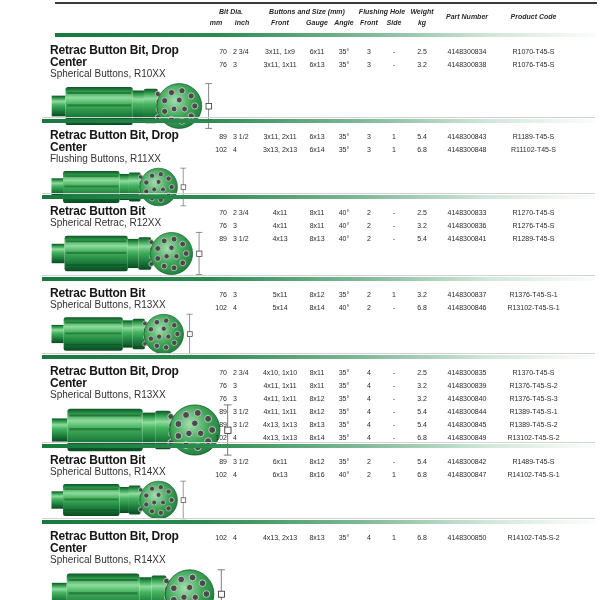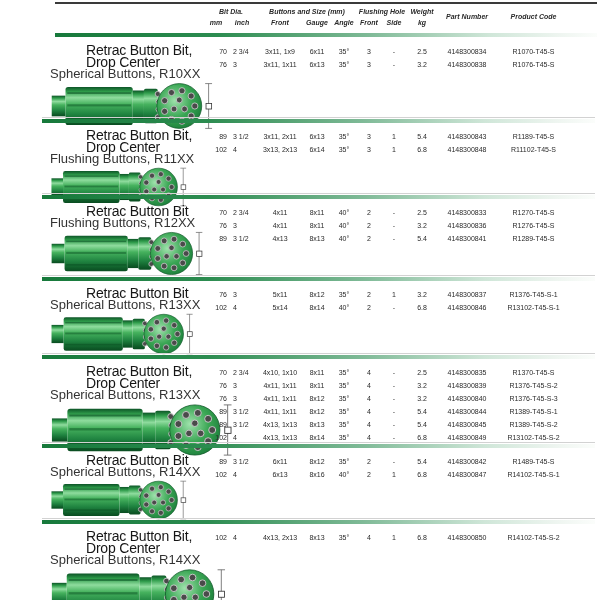"Retrac Button Bit, Drop Center" .title { font-size: 14px -> 12px; font-weight: normal -> bold; margin-left: 36px -> none }
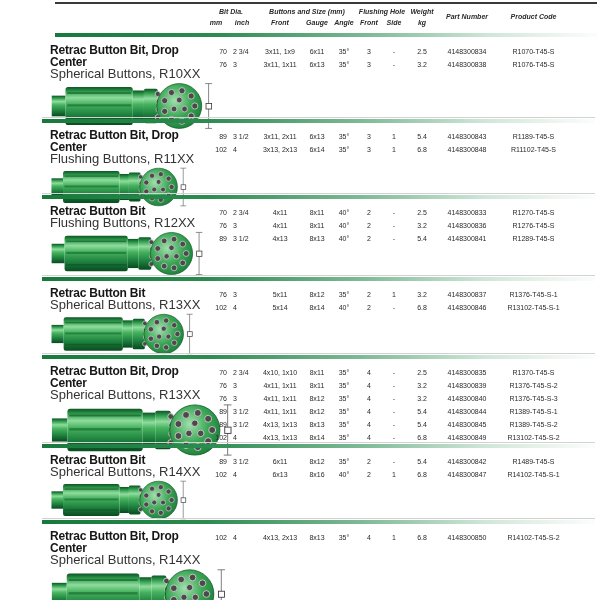"Spherical Buttons, R10XX" .subtitle { font-size: 13px -> 10px }
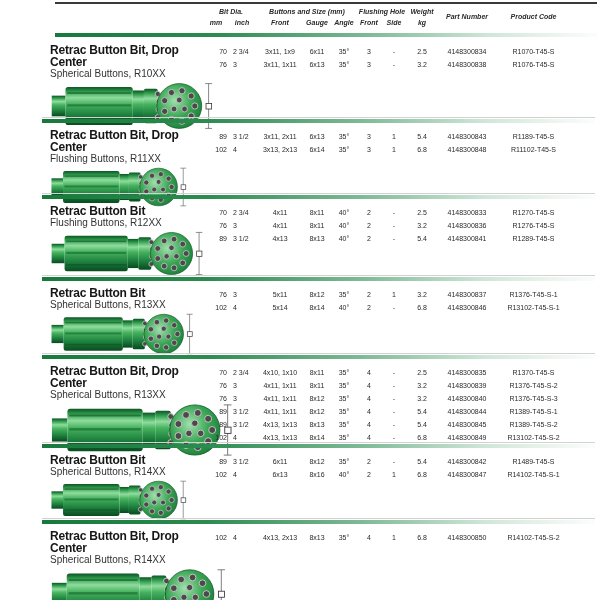"Flushing Buttons, R12XX" div.subtitle { text: Flushing Buttons -> Spherical Retrac }
